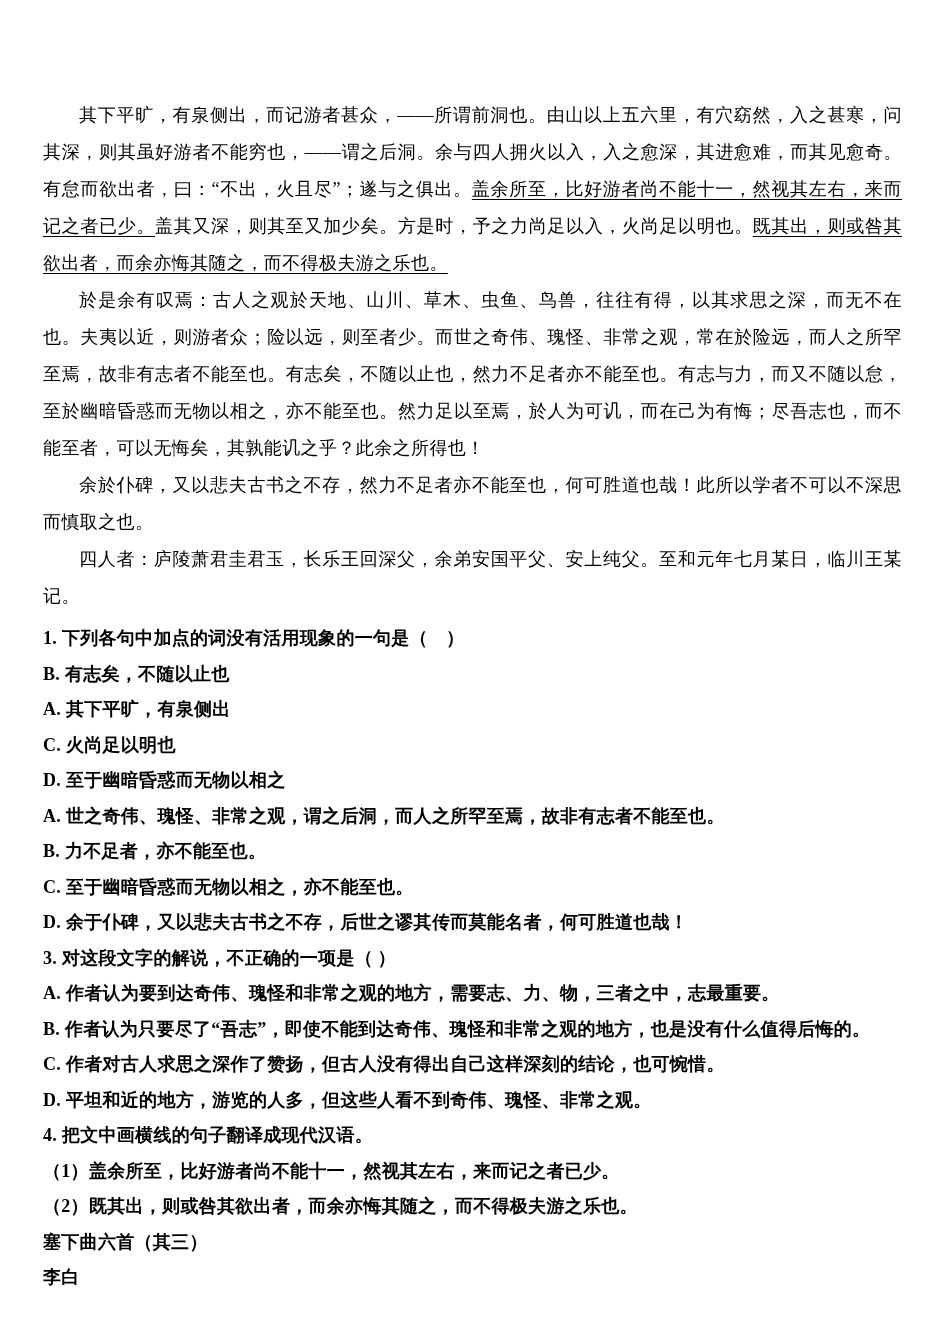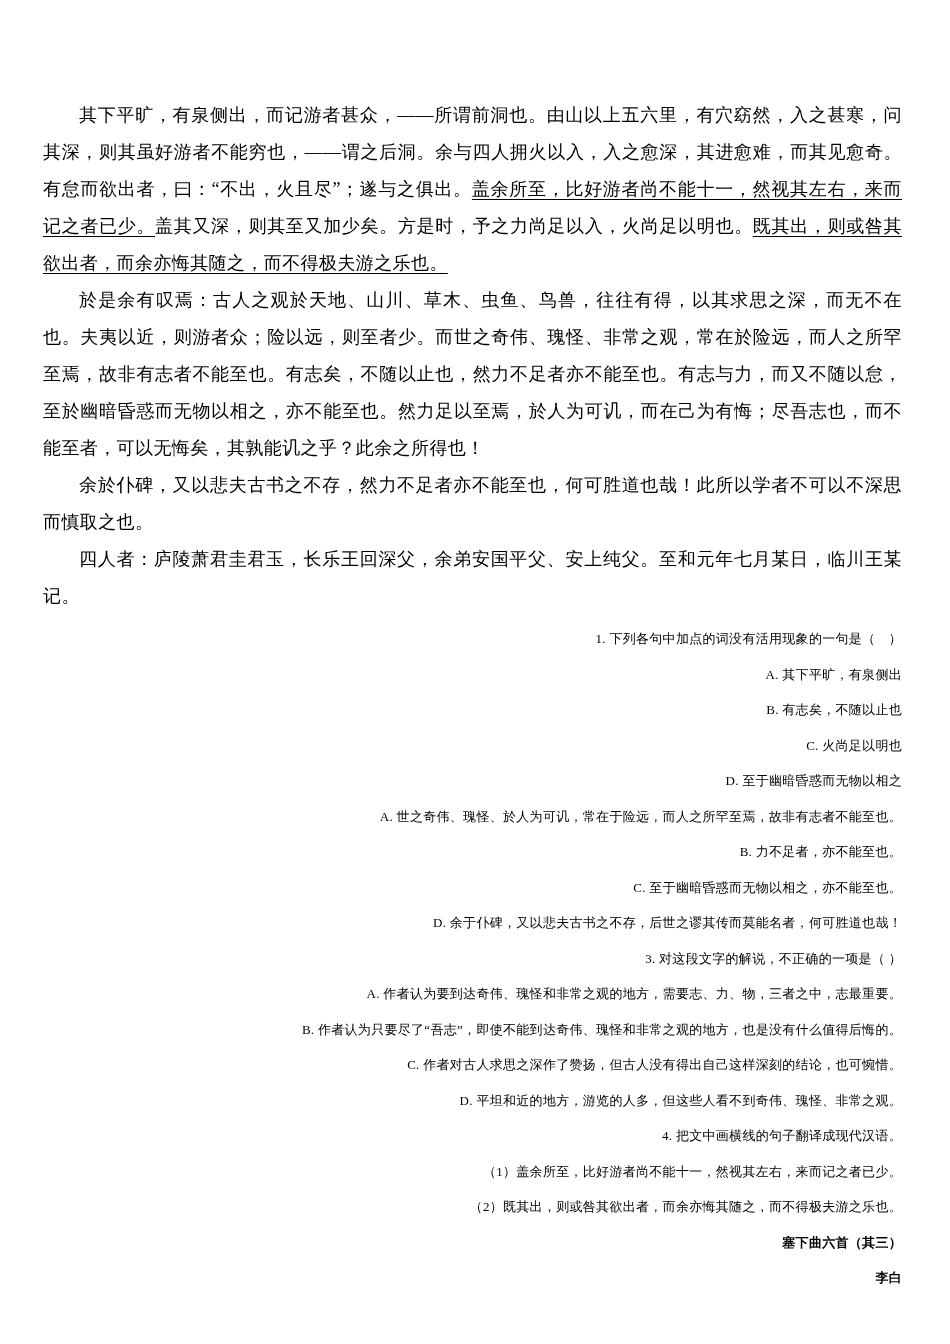"1. 下列各句中加点的词没有活用现象的一句是（ ）" .qsec p { font-size: 13px -> 18px; font-weight: none -> bold; text-align: right -> left }
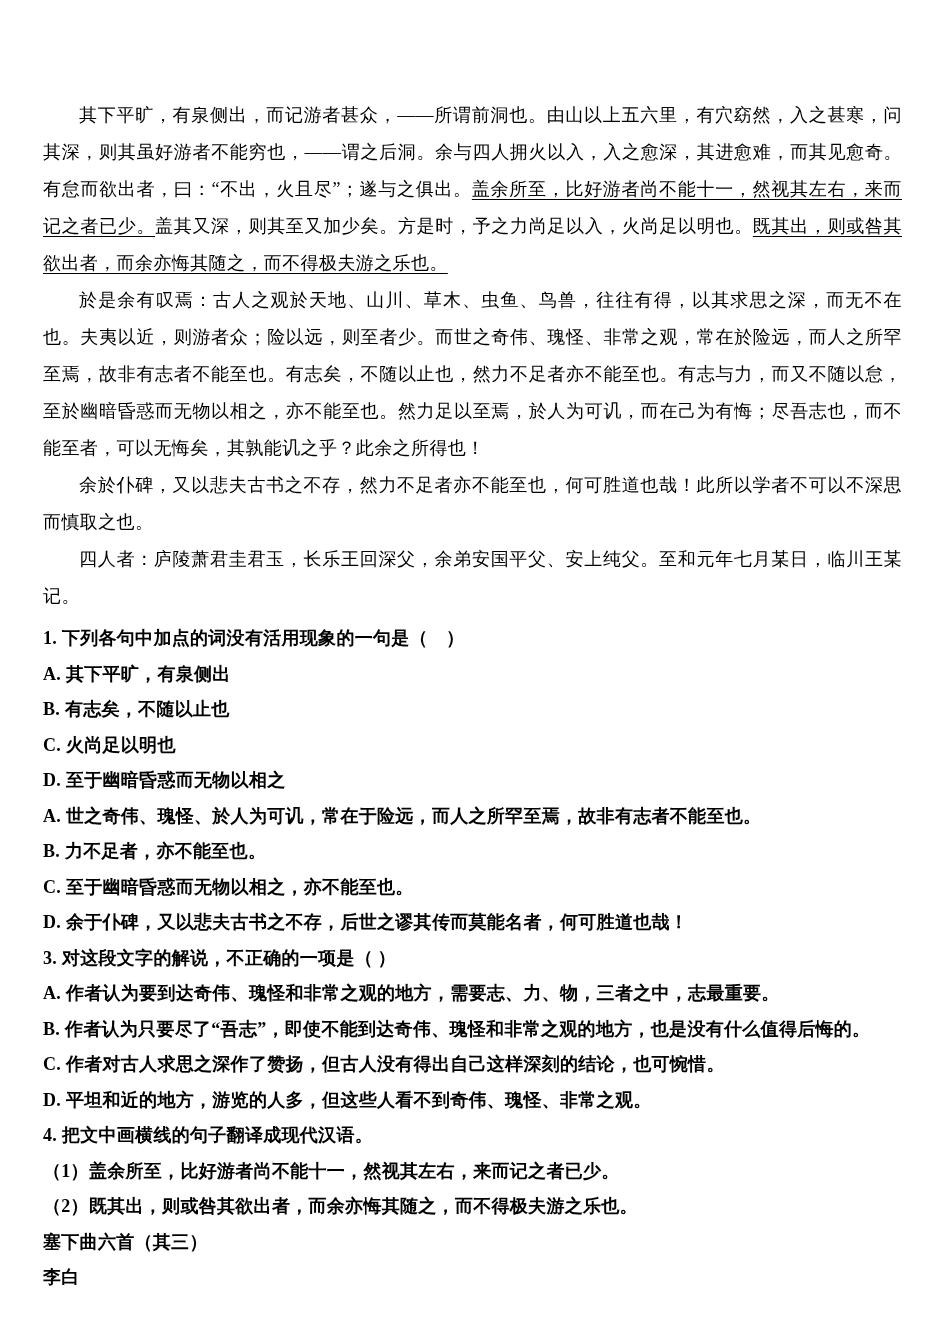"A. 其下平旷，有泉侧出" p { order: before "B. 有志矣，不随以止也" -> after "B. 有志矣，不随以止也" }
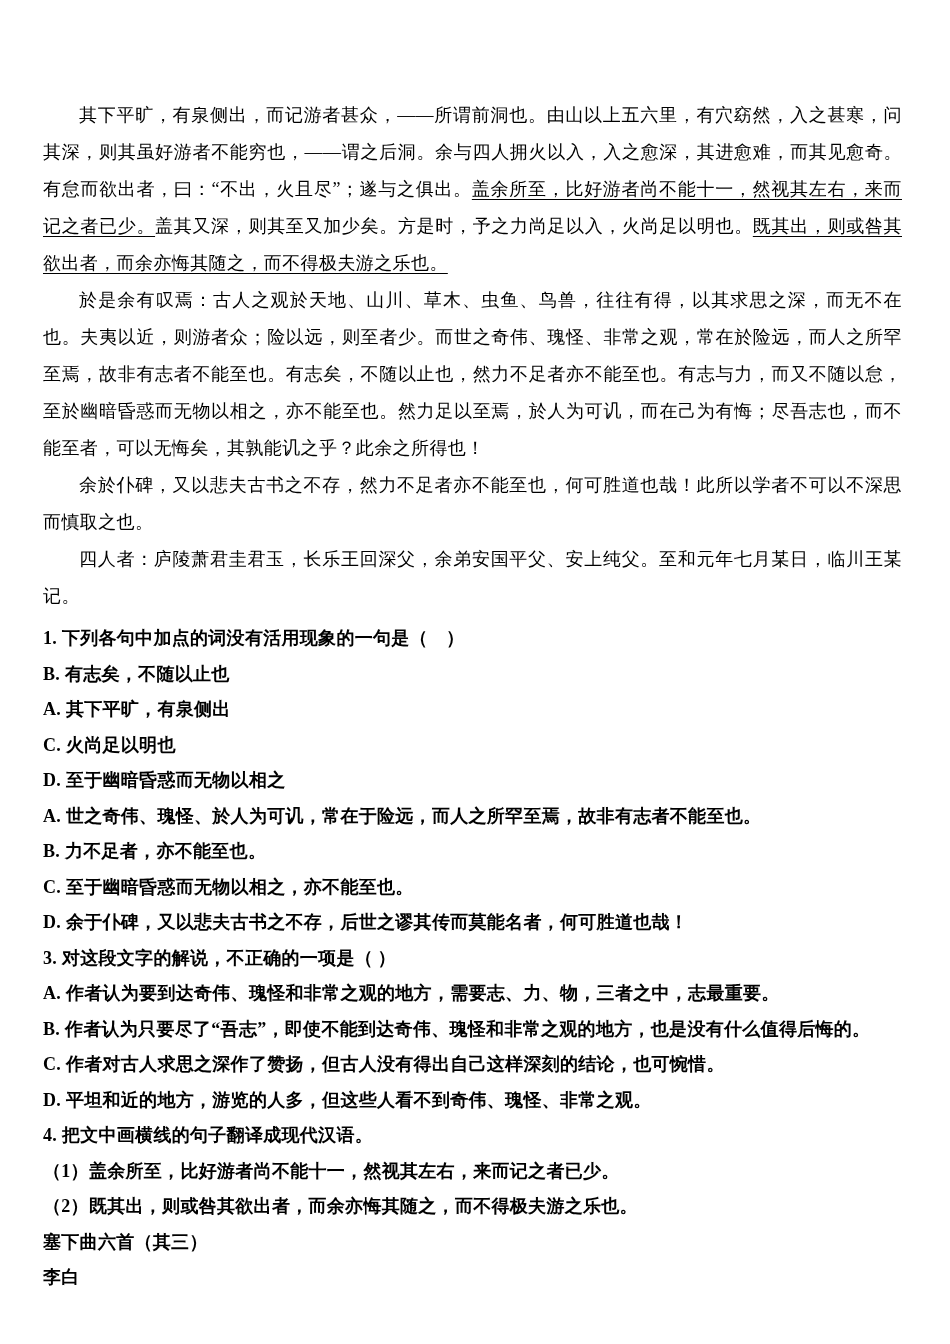"A. 世之奇伟、瑰怪、於人为可讥，常在于险远，而人之所罕至焉，故非有志者不能至也。" p { text: 於人为可讥，常在于险远 -> 非常之观，谓之后洞 }
